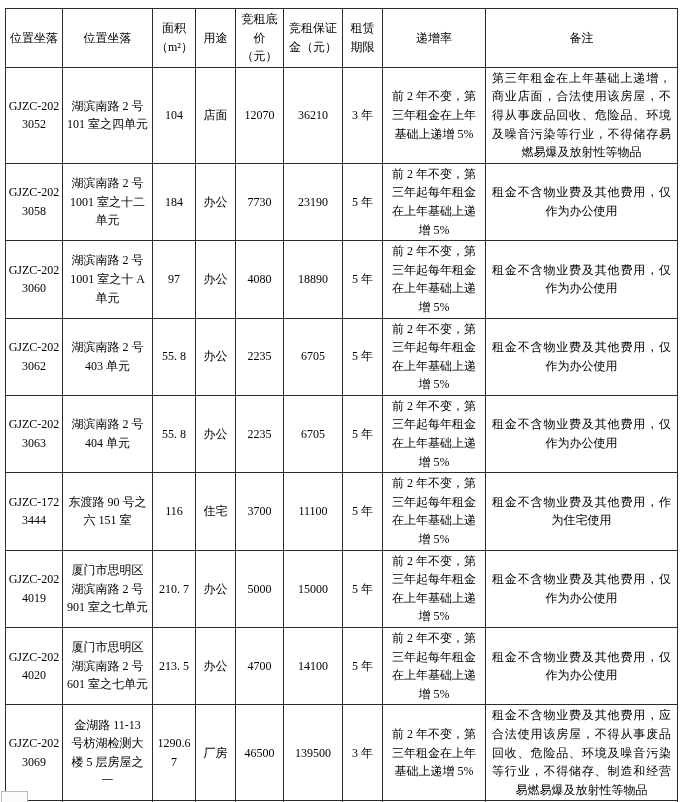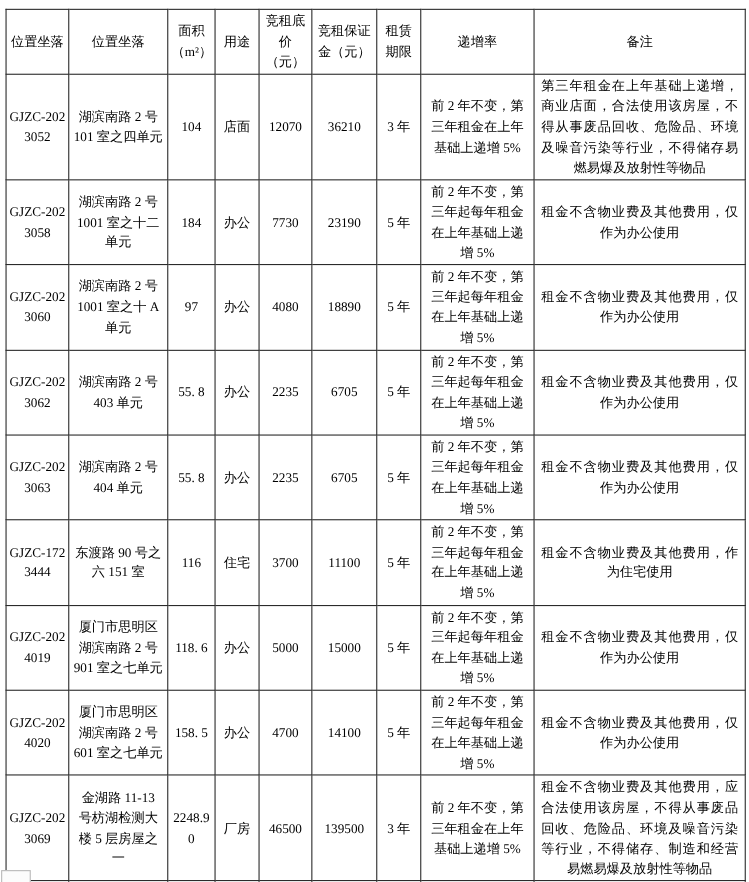"118. 6" td.cell-area { text: 118. 6 -> 210. 7 }
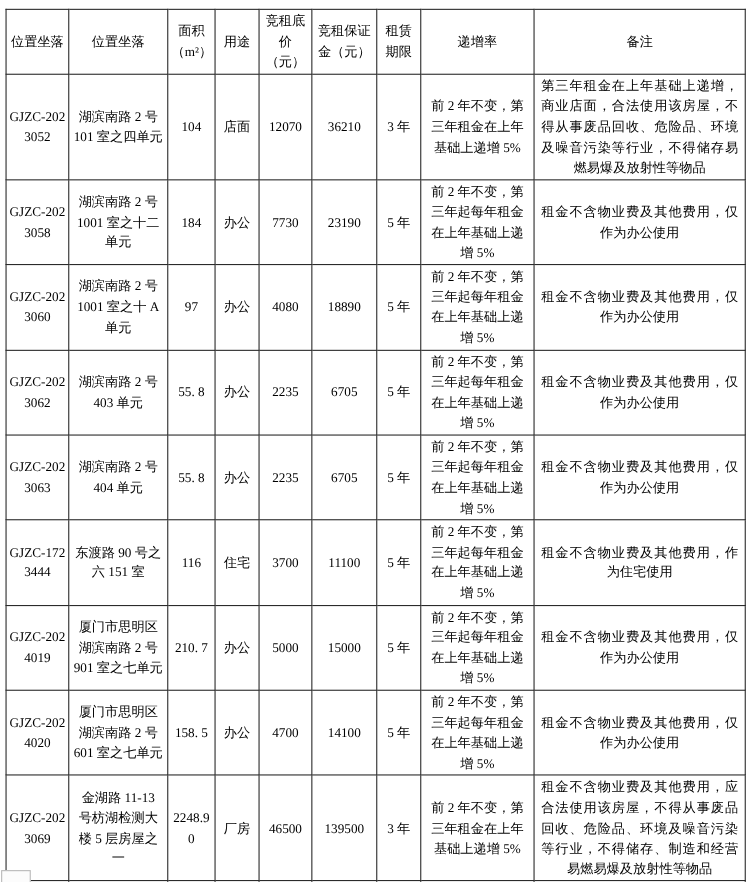"158. 5" td.cell-area { text: 158 -> 213 }
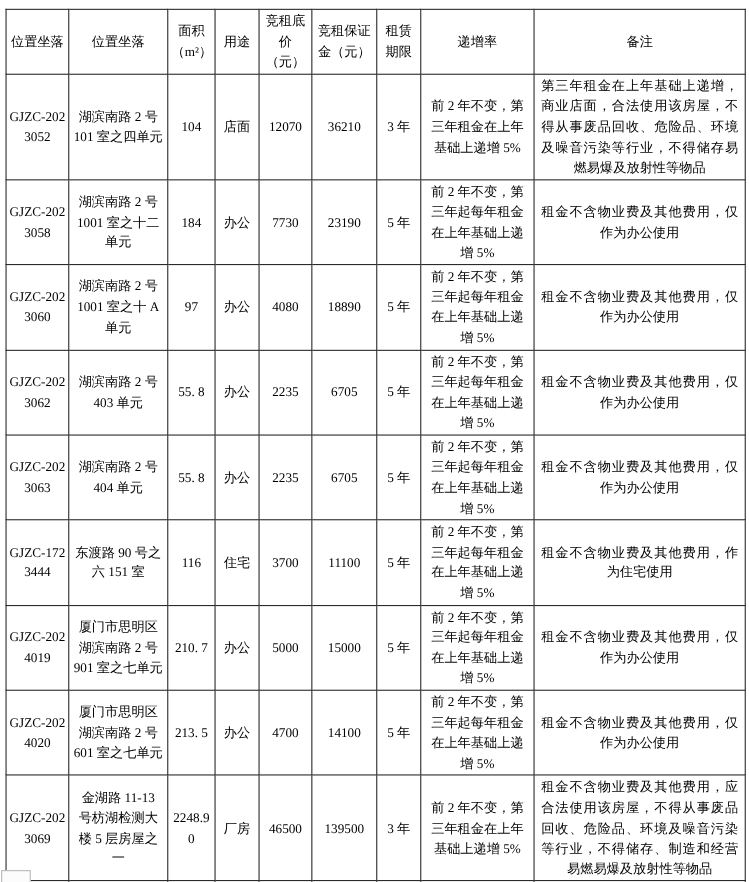"2248.90" td.cell-area { text: 2248.90 -> 1290.67 }
